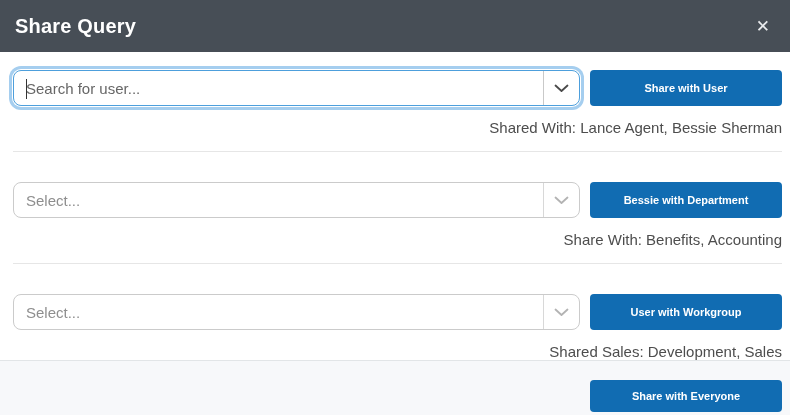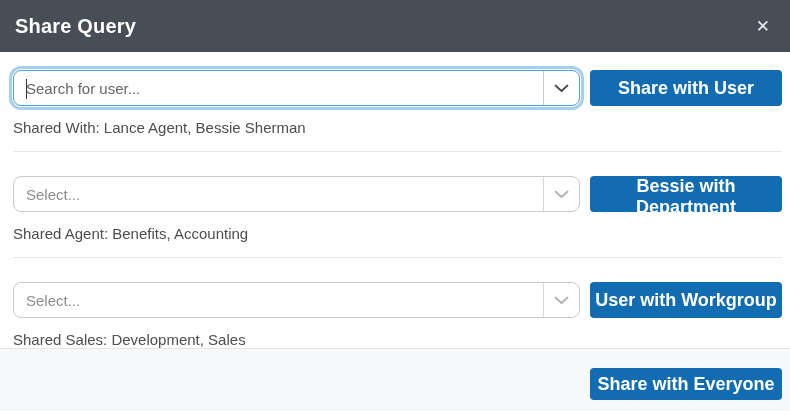"Share with User" .btn-primary { font-size: 18px -> 11px }
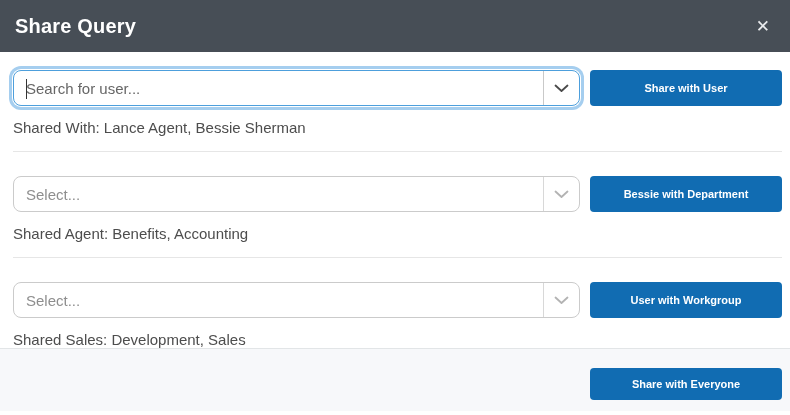"Shared With: Lance Agent, Bessie" .shared-with { text-align: none -> right }
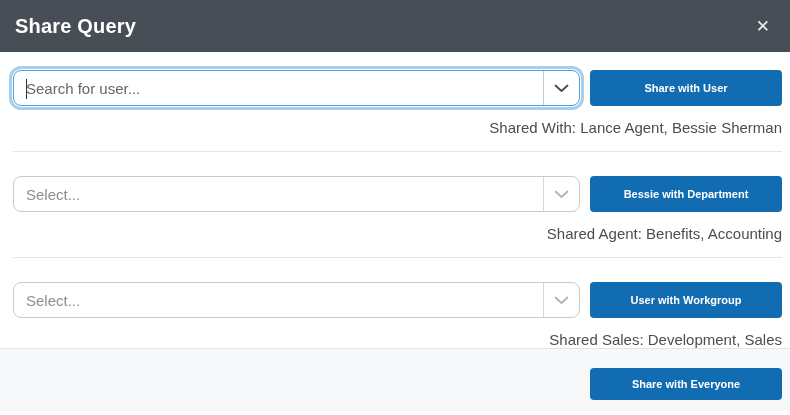"Select..." .share-row.after-divider { margin-top: 24px -> 30px }
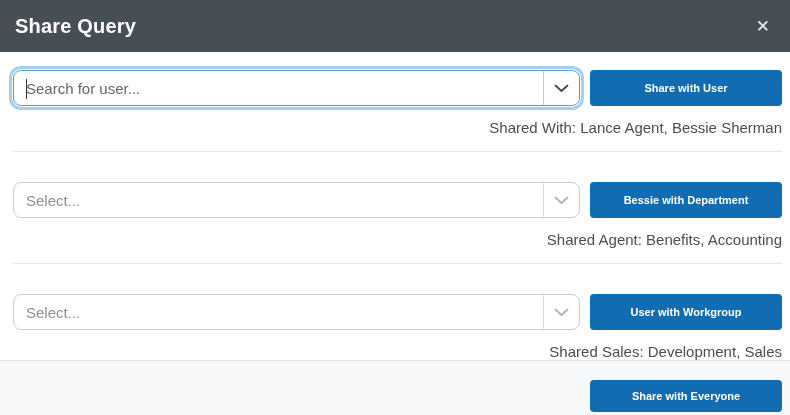"Shared Agent: Benefits, Accounting" div.shared-with { text: Shared Agent -> Share With }
